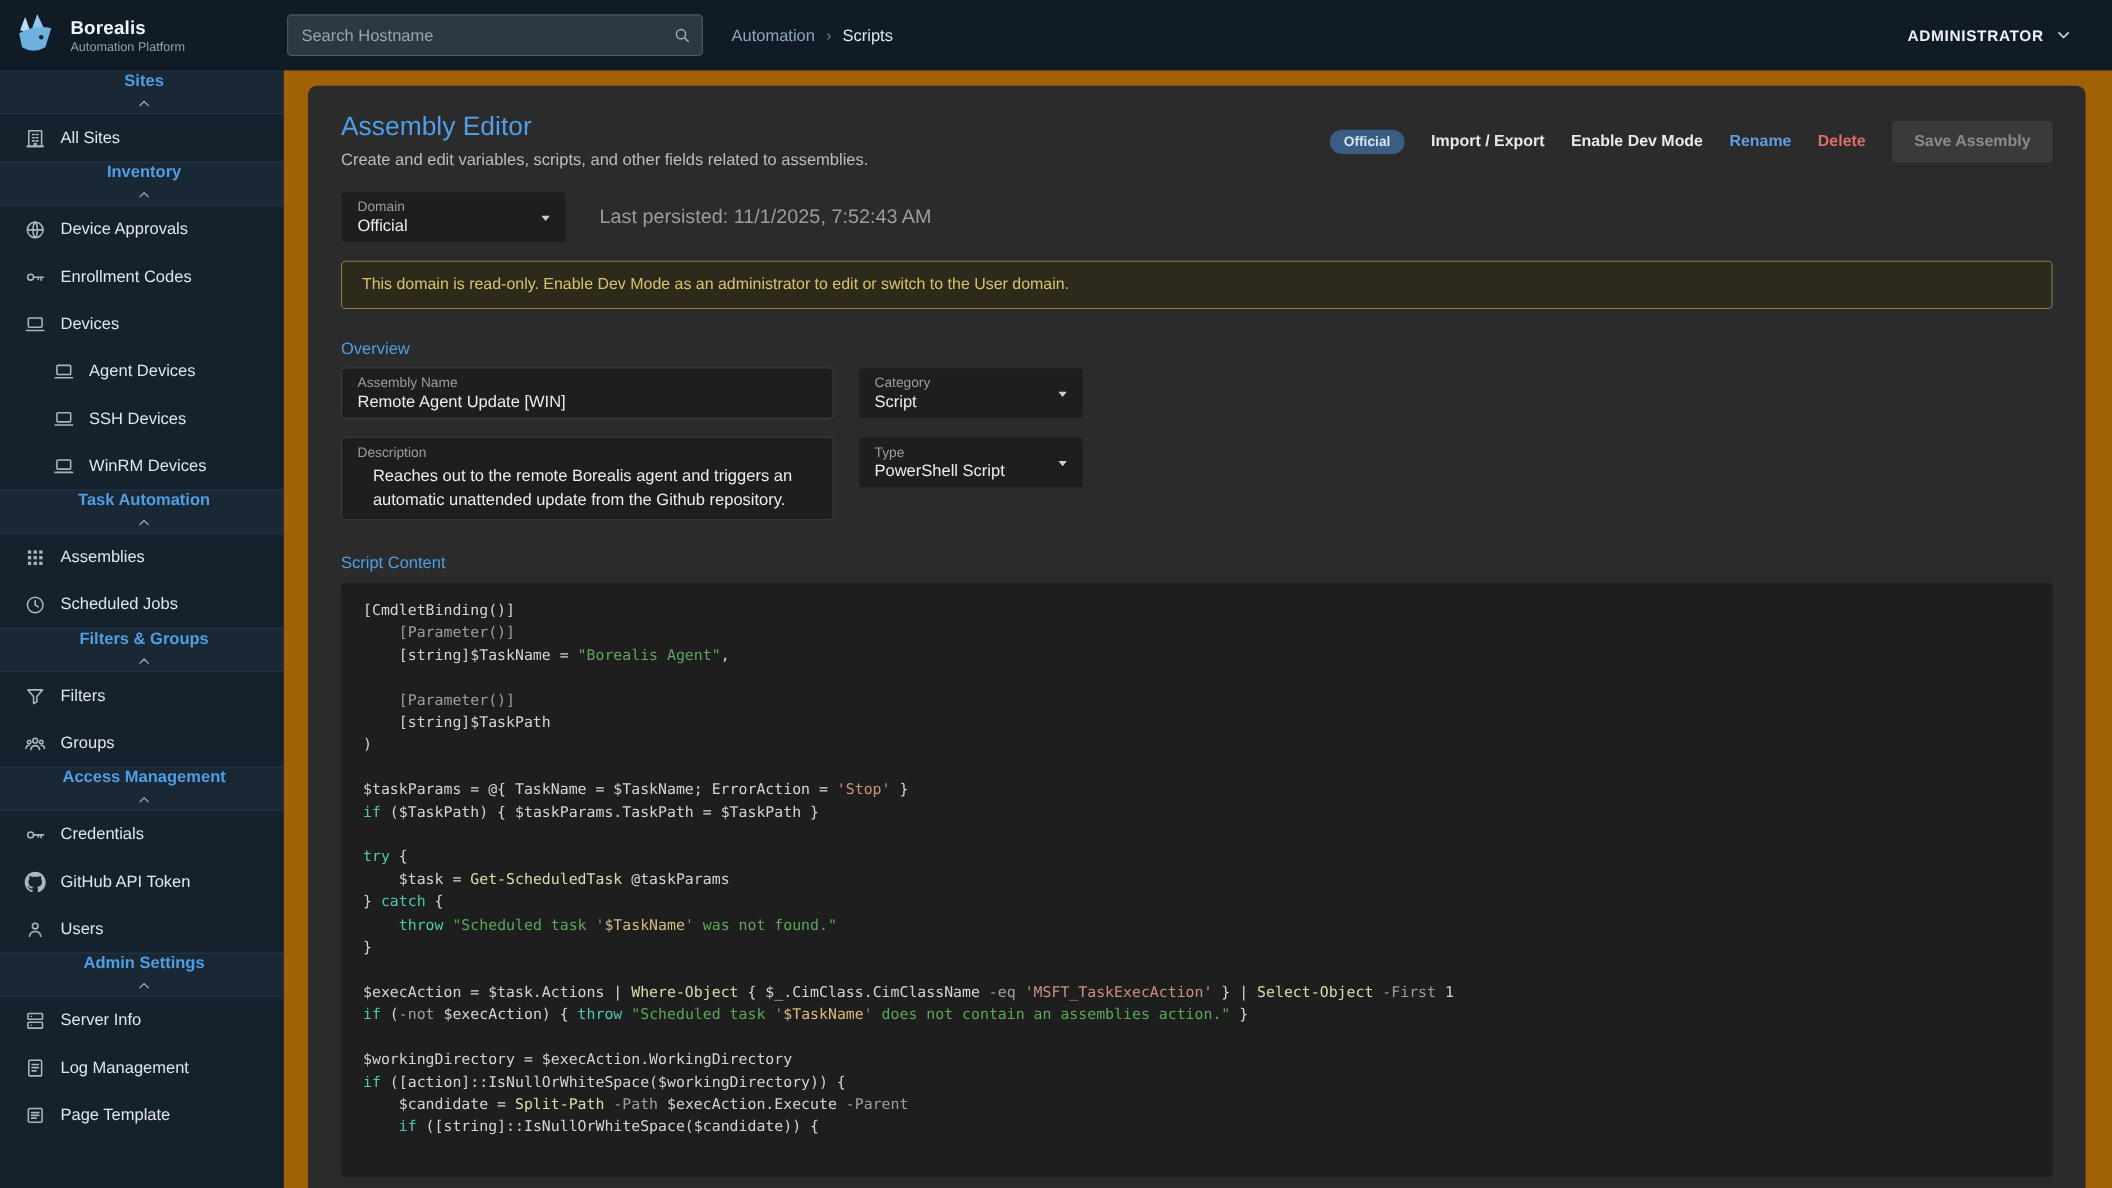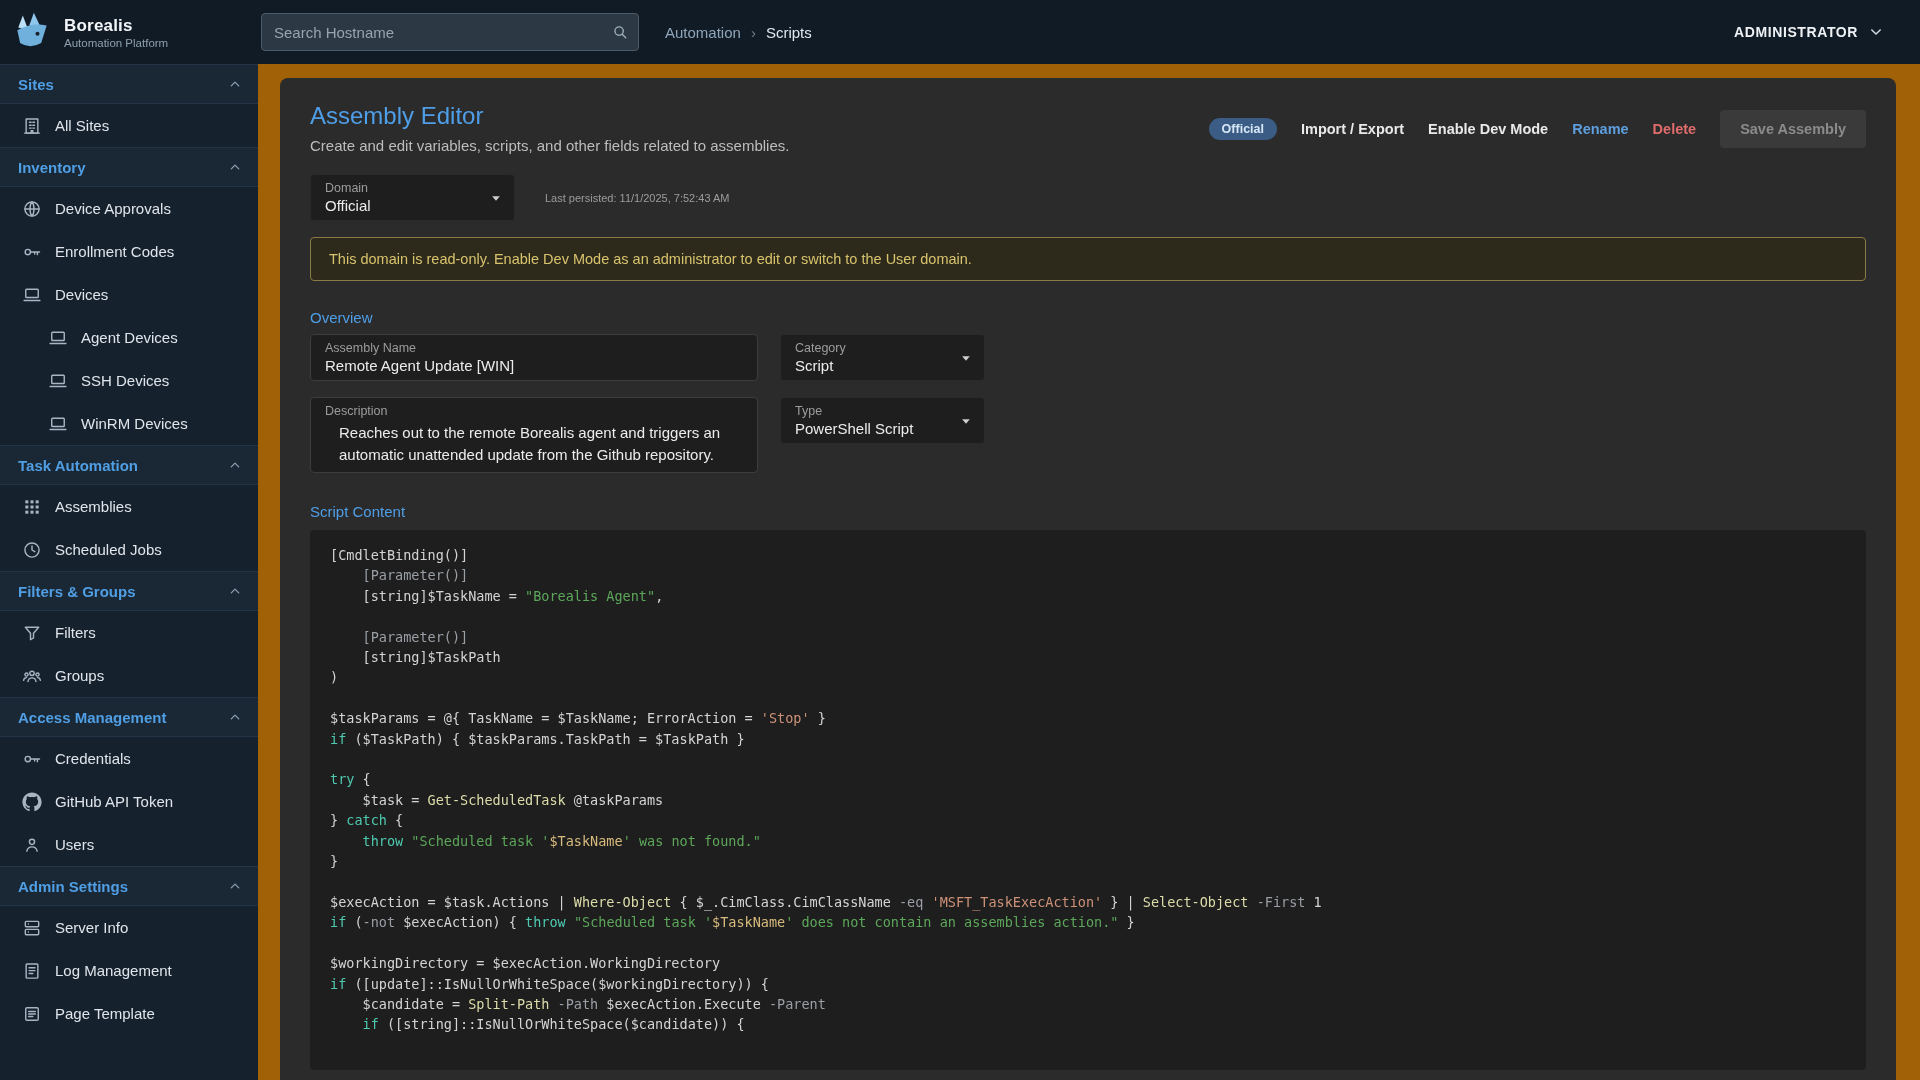"Sites" .sb-header { flex-direction: none -> column }
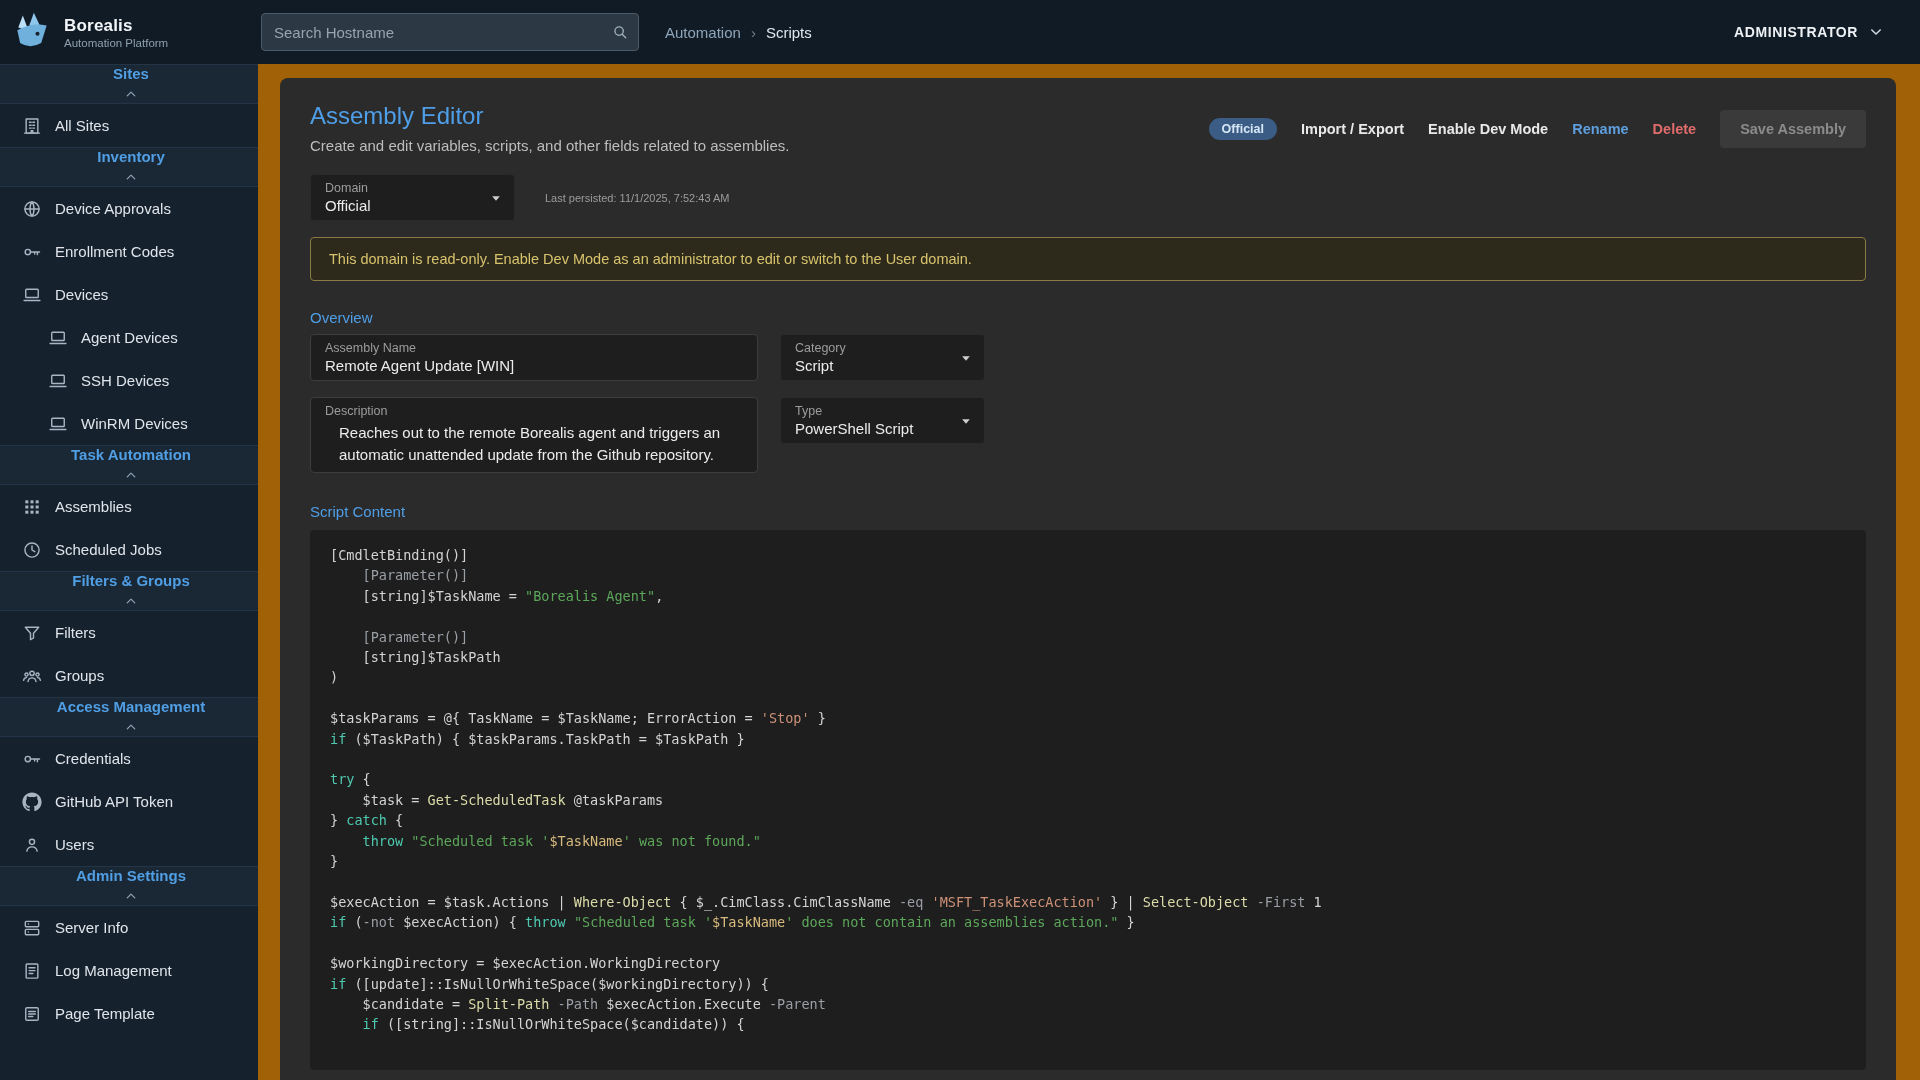"Last persisted: 11/1/2025, 7:52:43 AM" .last-persisted { font-size: 11px -> 18px }
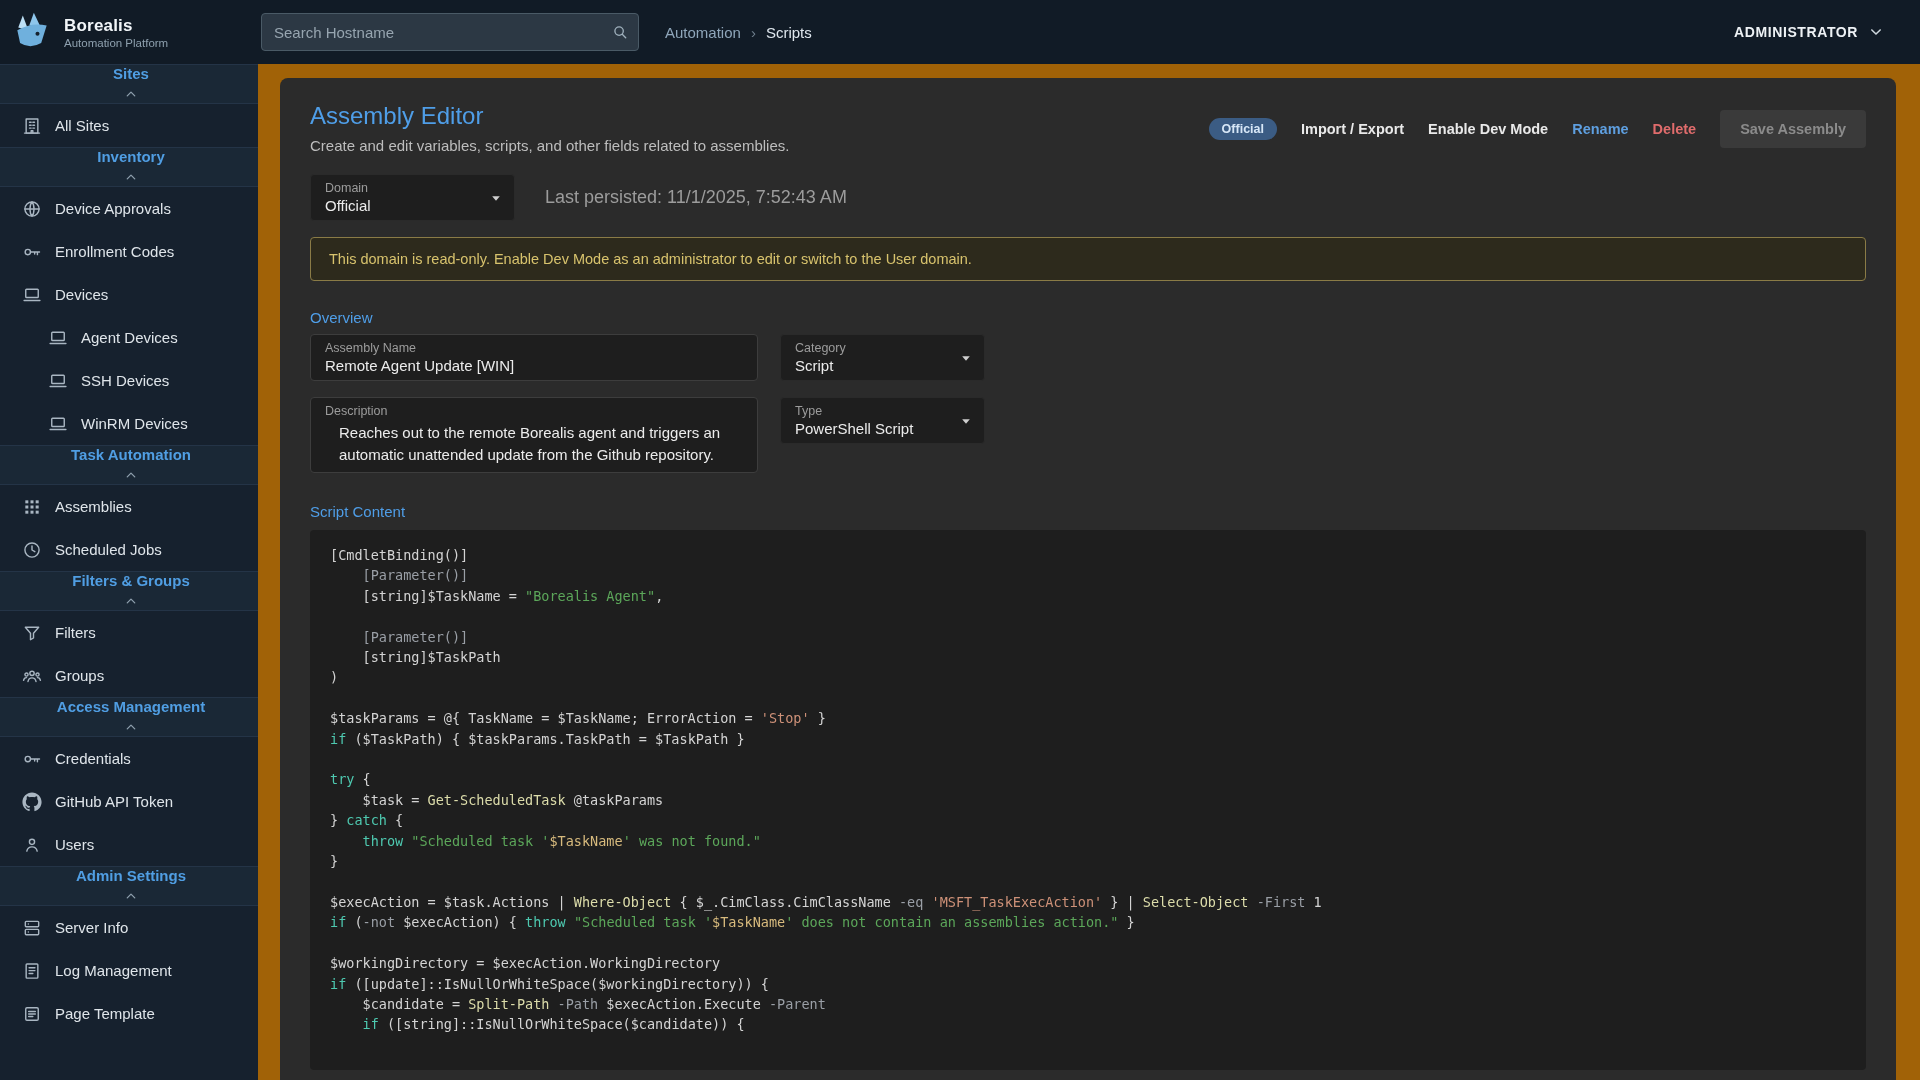"([update]::IsNullOrWhiteSpace($workingDi" span.tk-p { text: update -> action }
